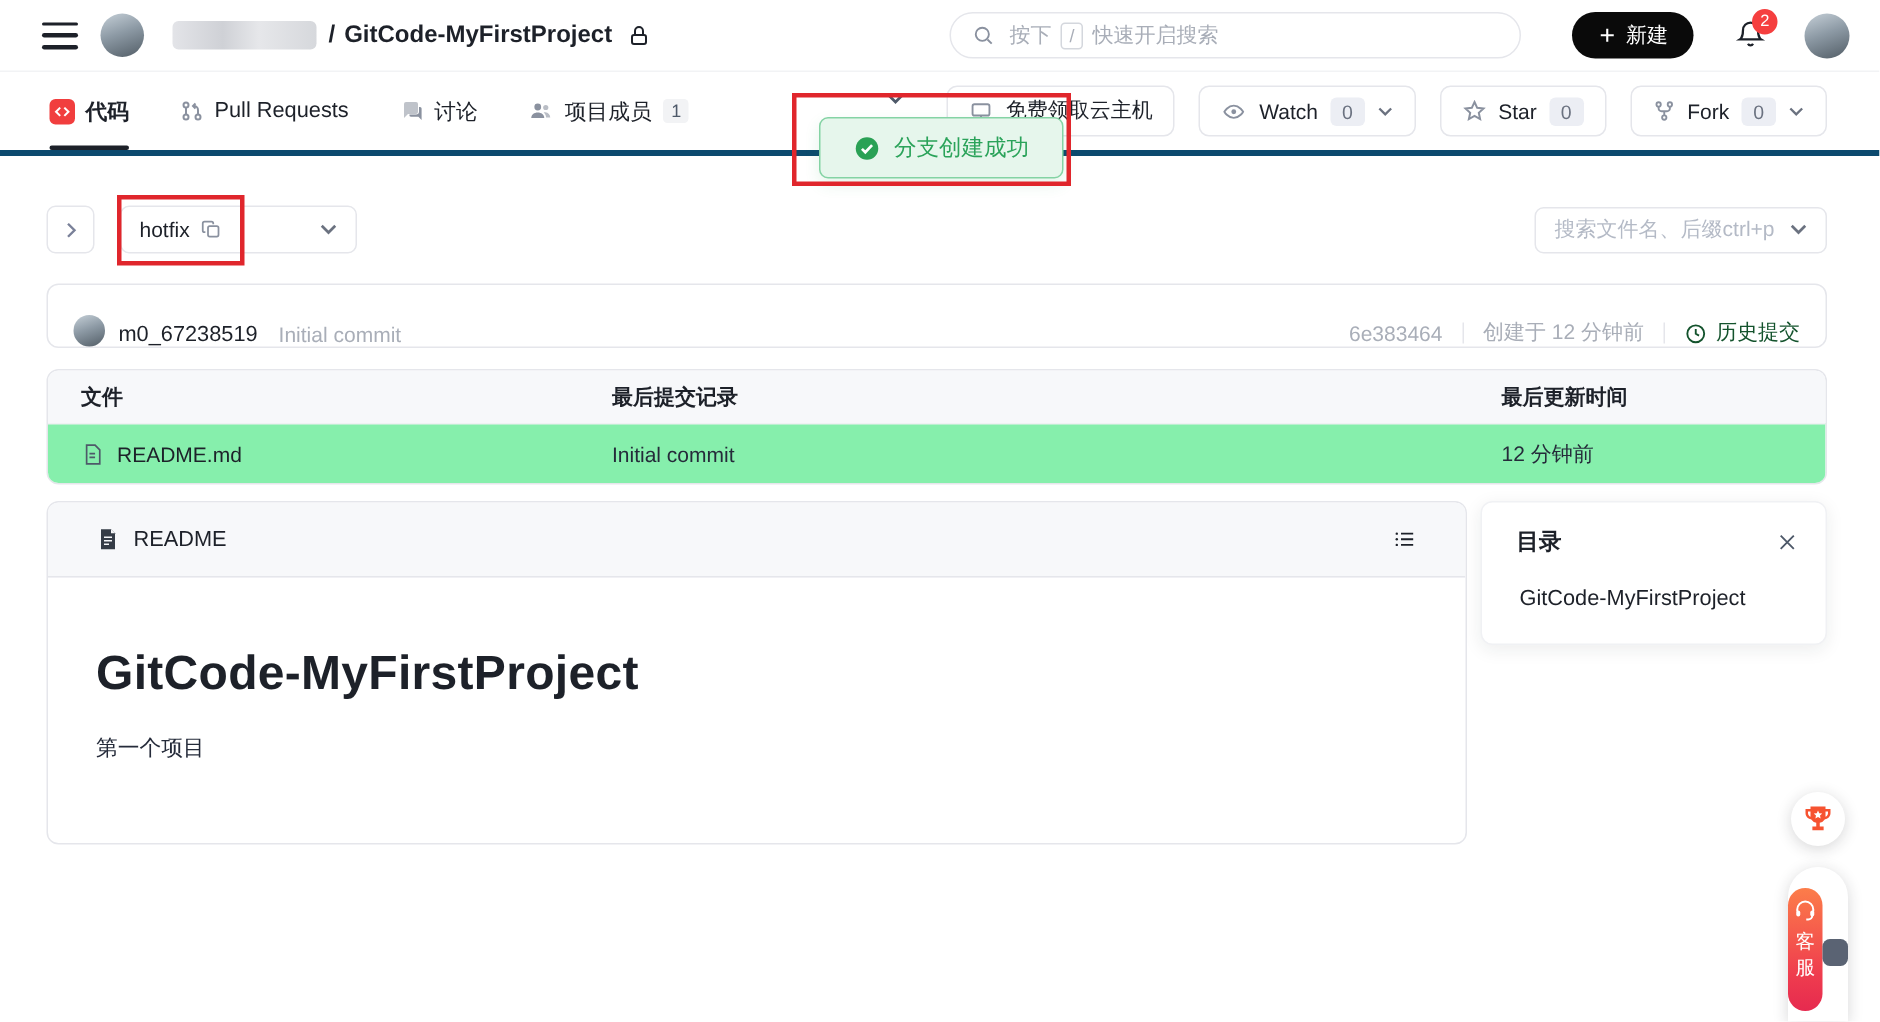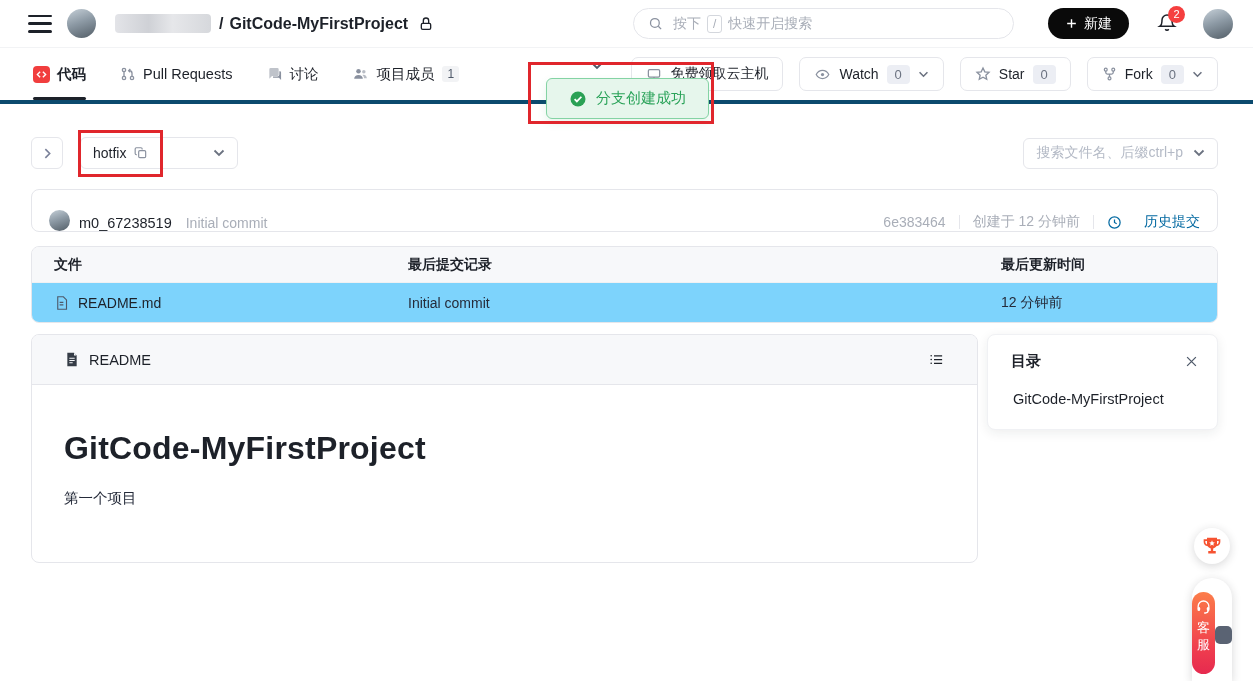"历史提交" .history { color: #0369a1 -> #14532d; gap: 22px -> 6px }
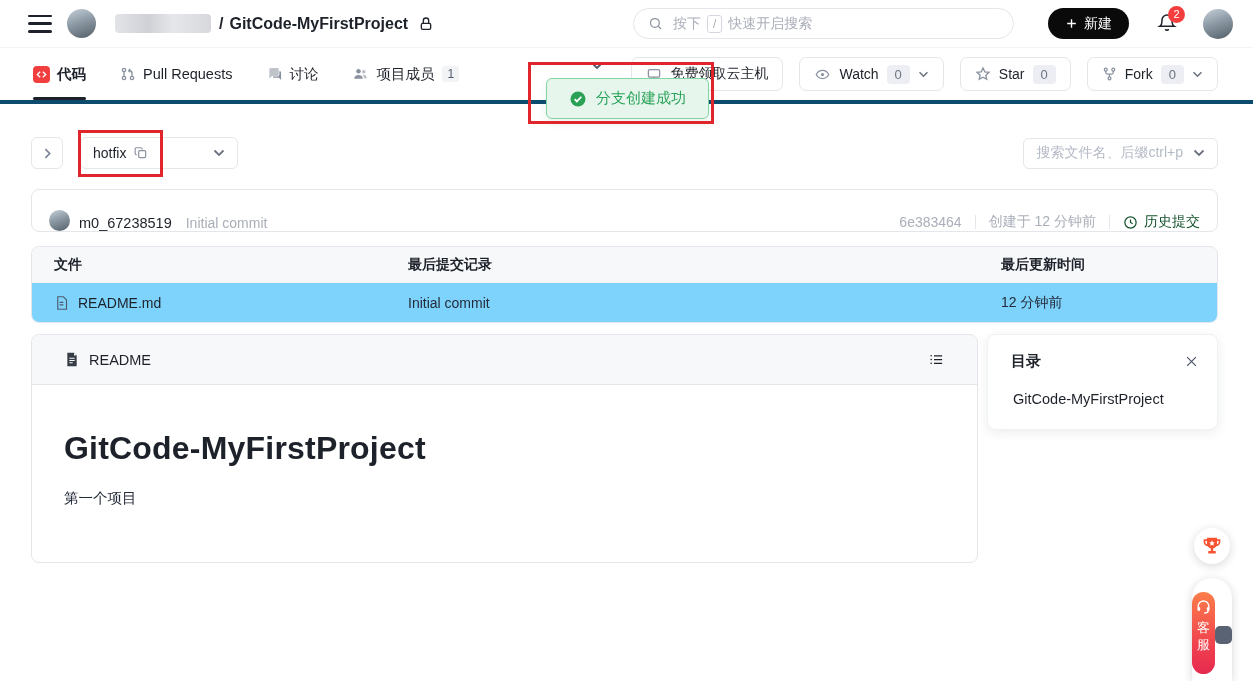"README.md" .ft-body { background: #7dd3fc -> #86efac }
